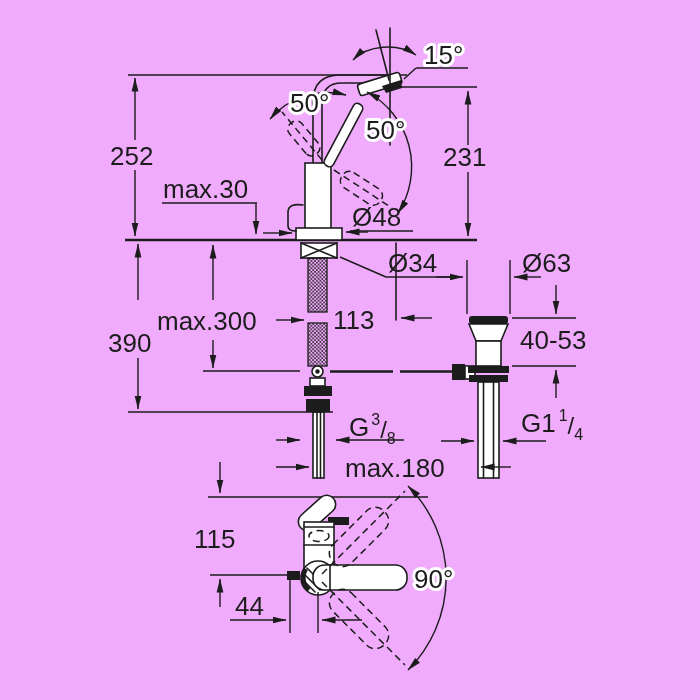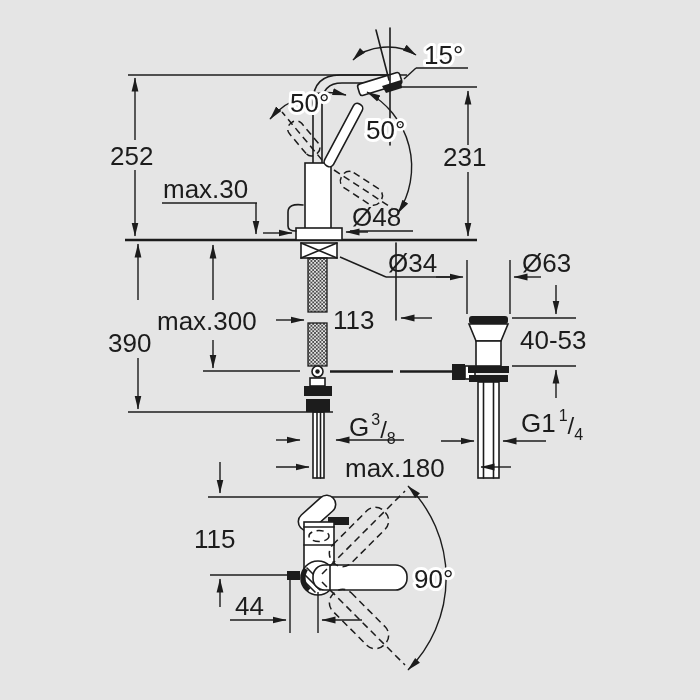"15°" .stage { background: #e5e5e5 -> #f0abfc }
